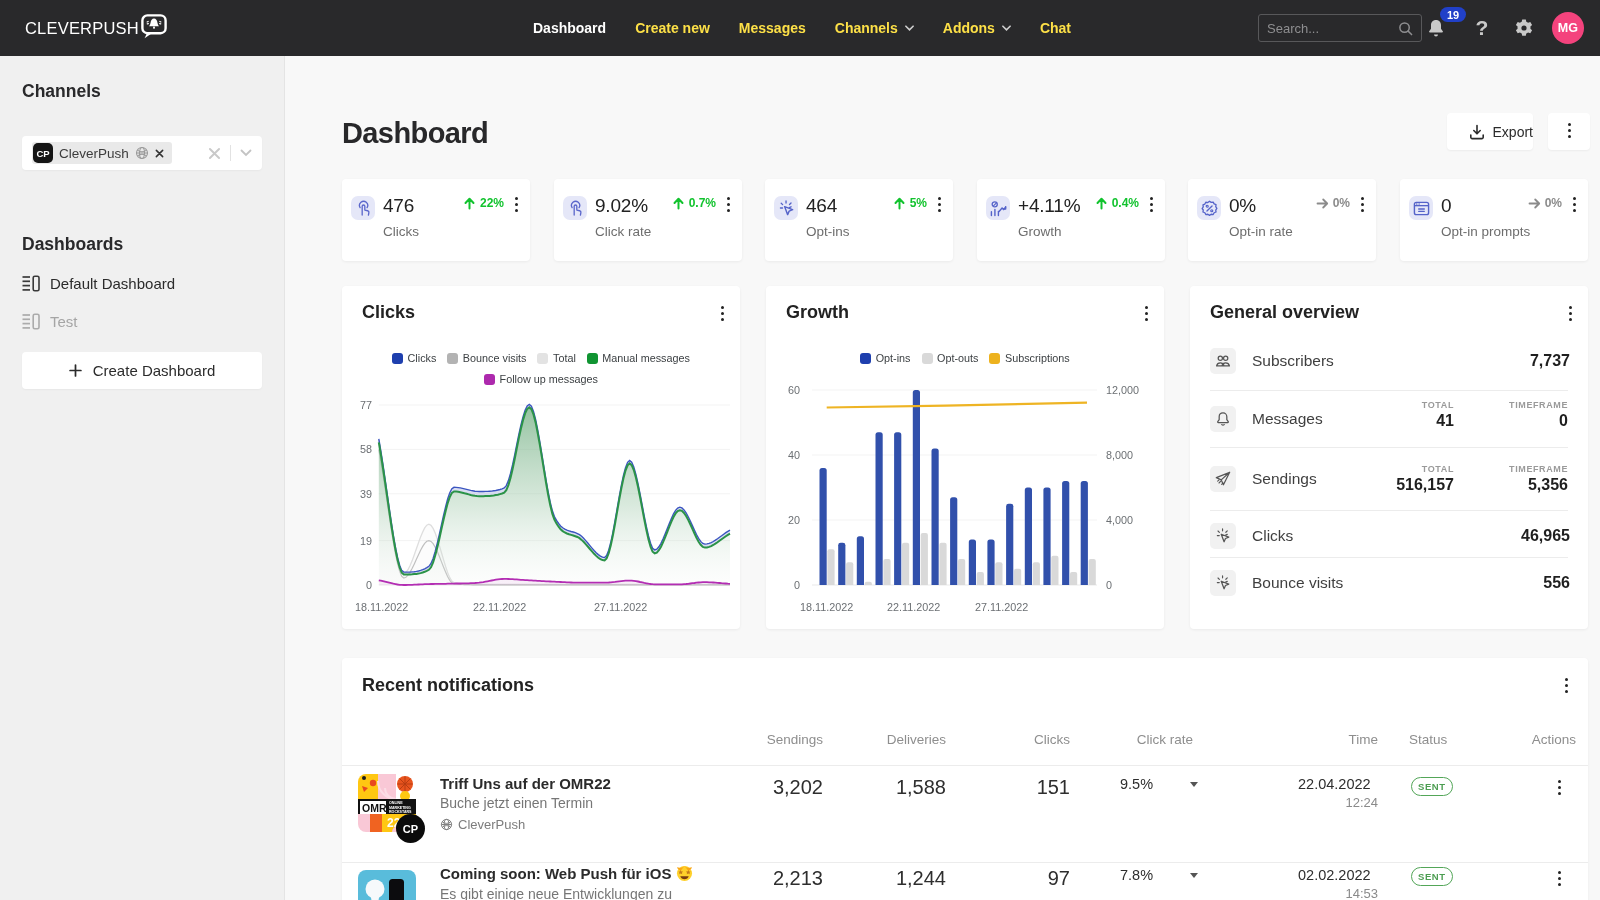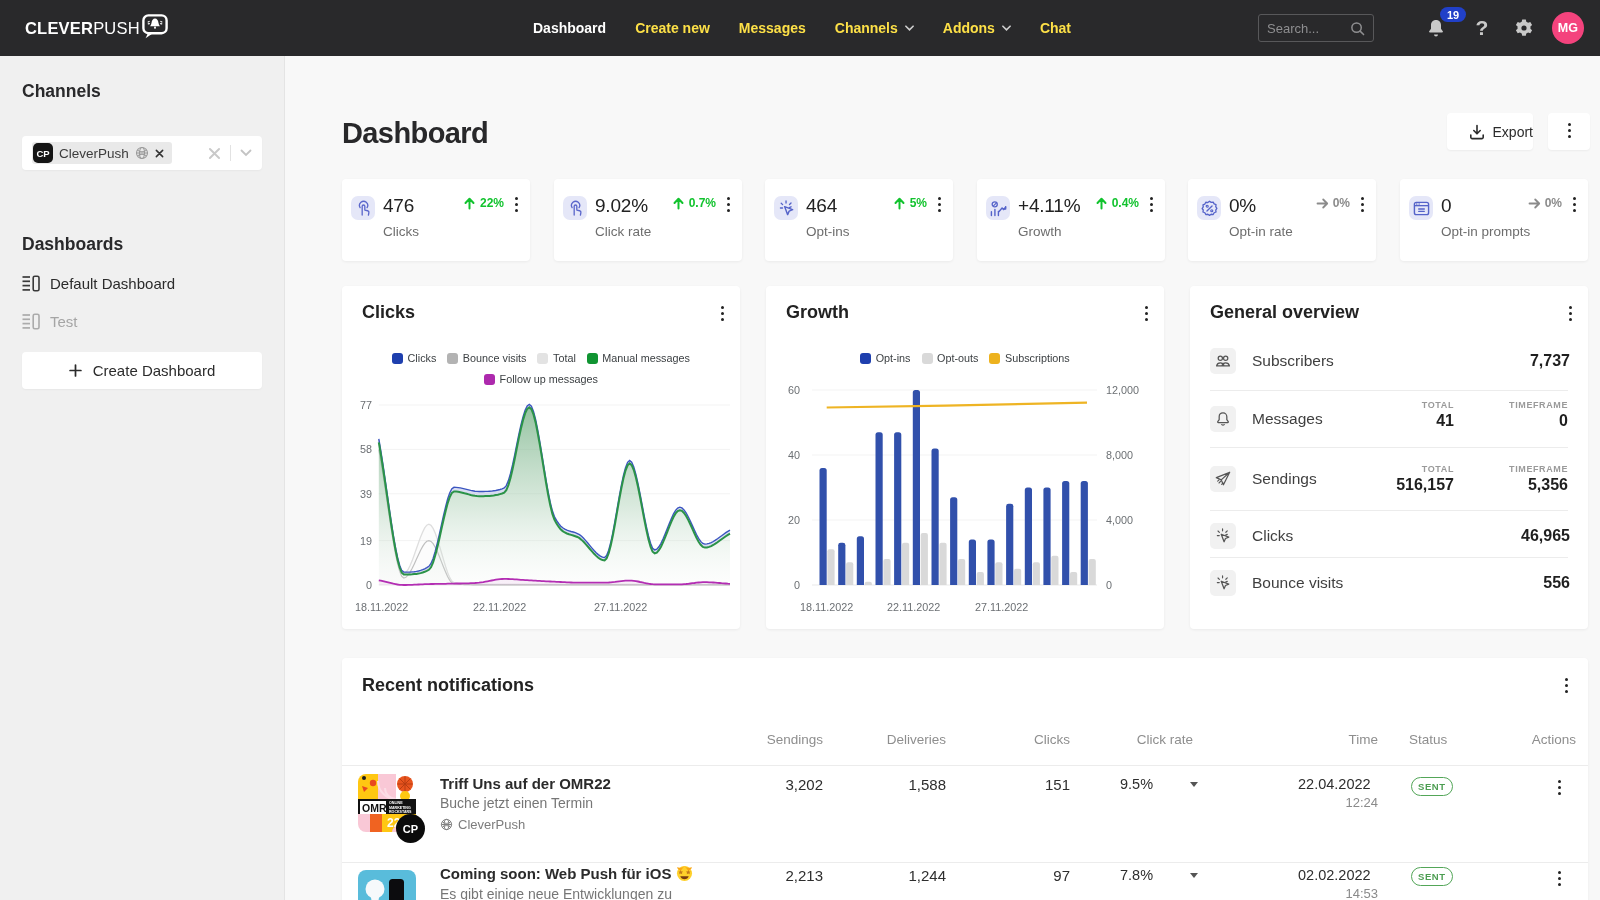"CLEVER" .logo .t1 { font-weight: 700 -> 400 }
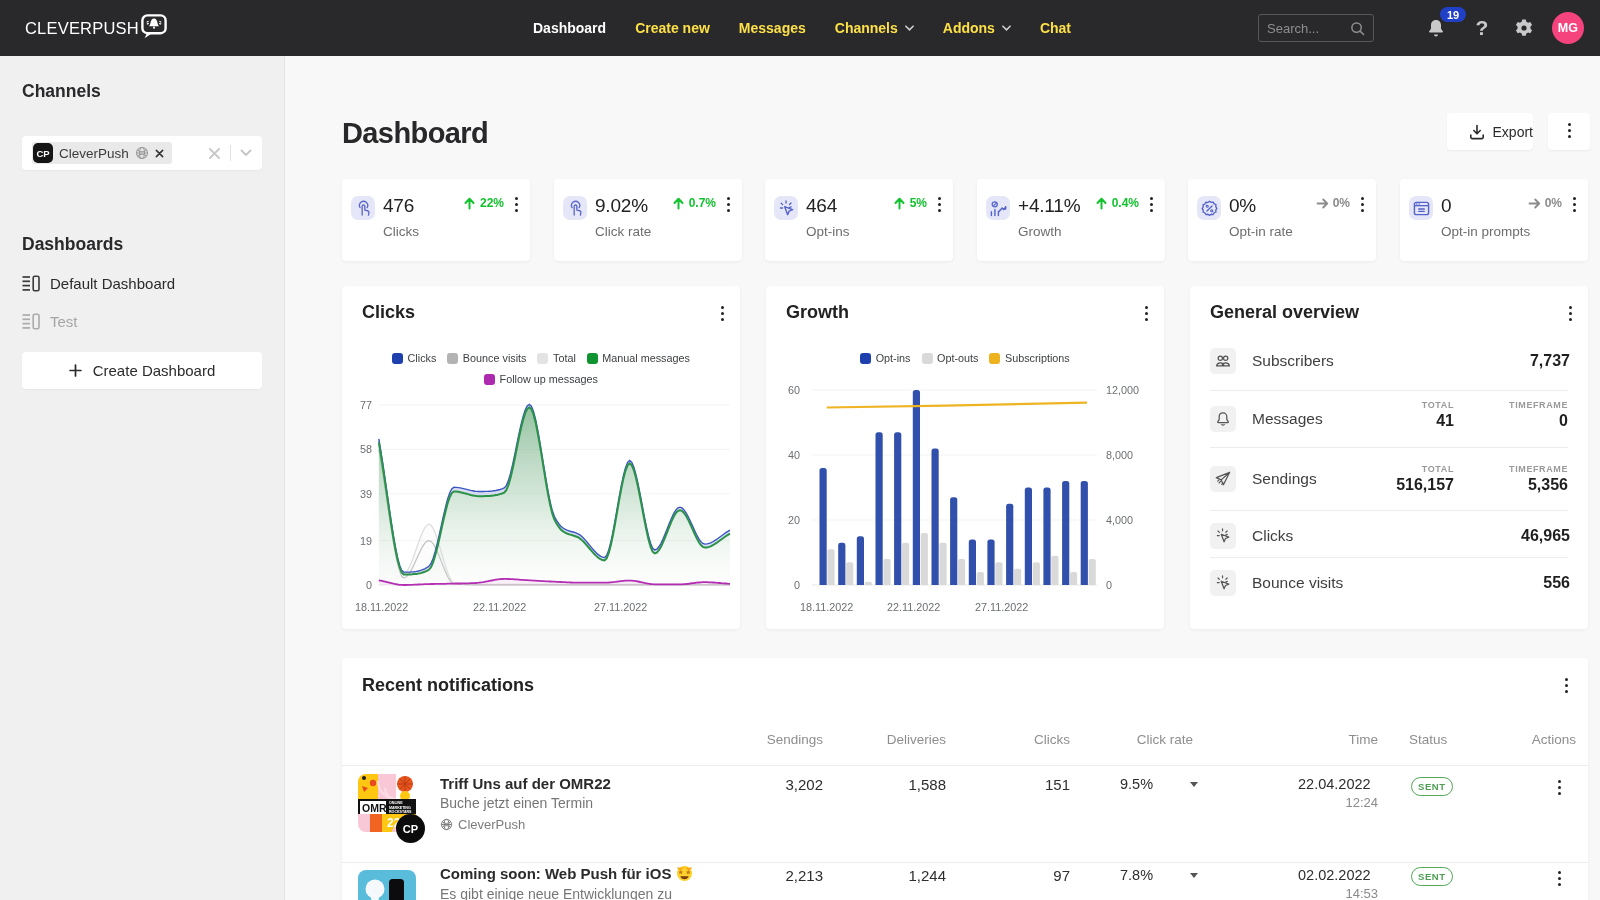"Search..." .search { width: 116px -> 164px }
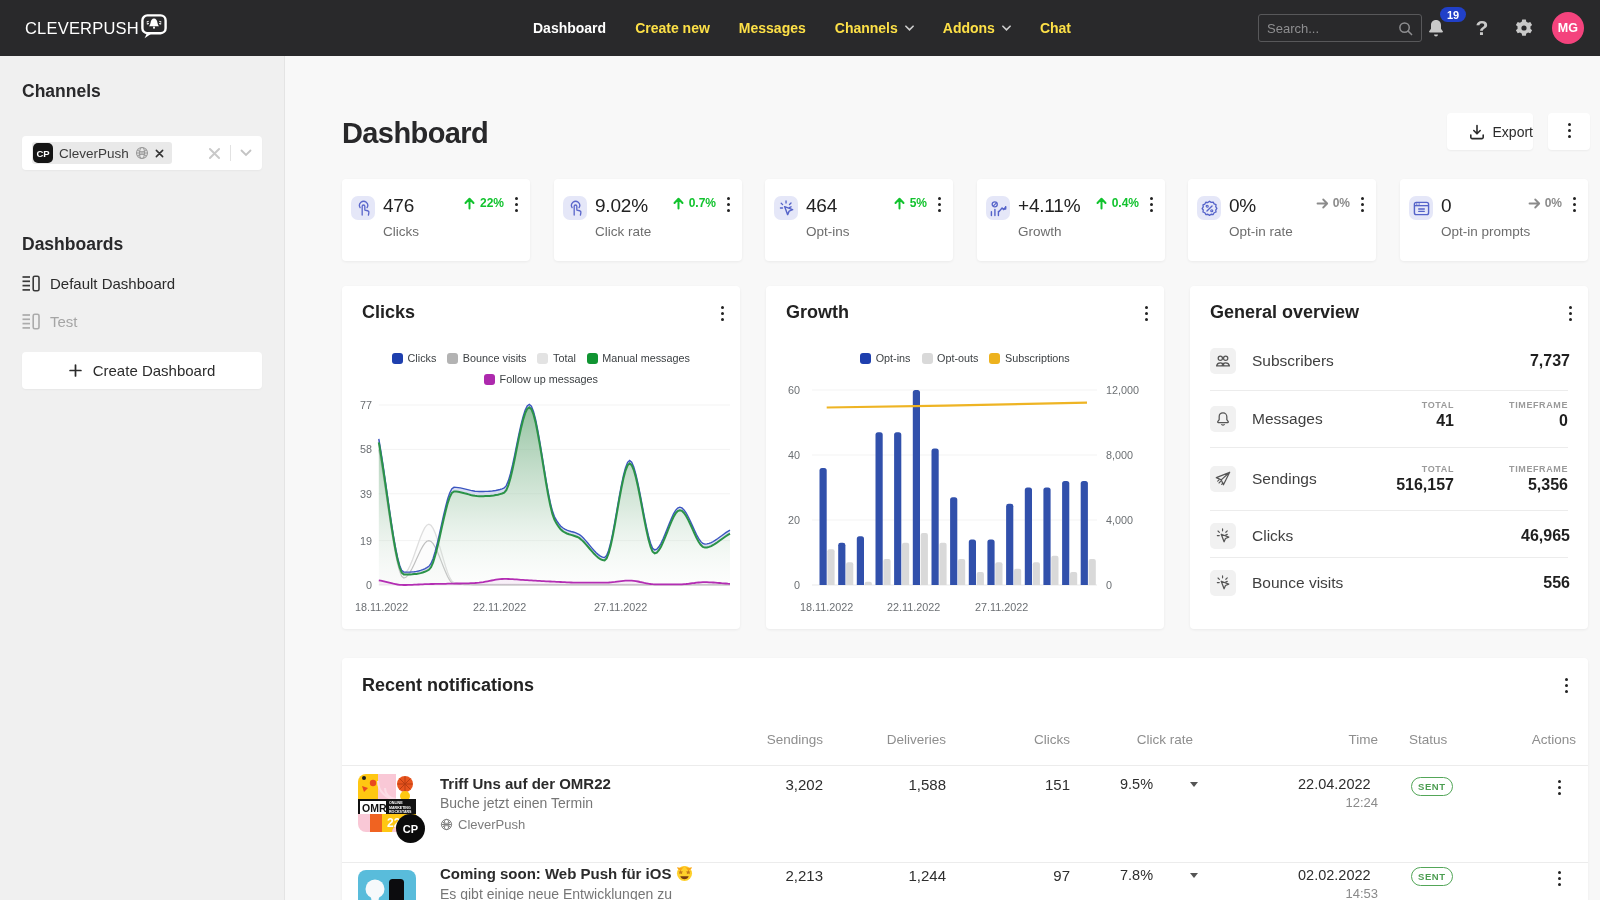"3,202" .td-num { font-size: 15px -> 20px }
